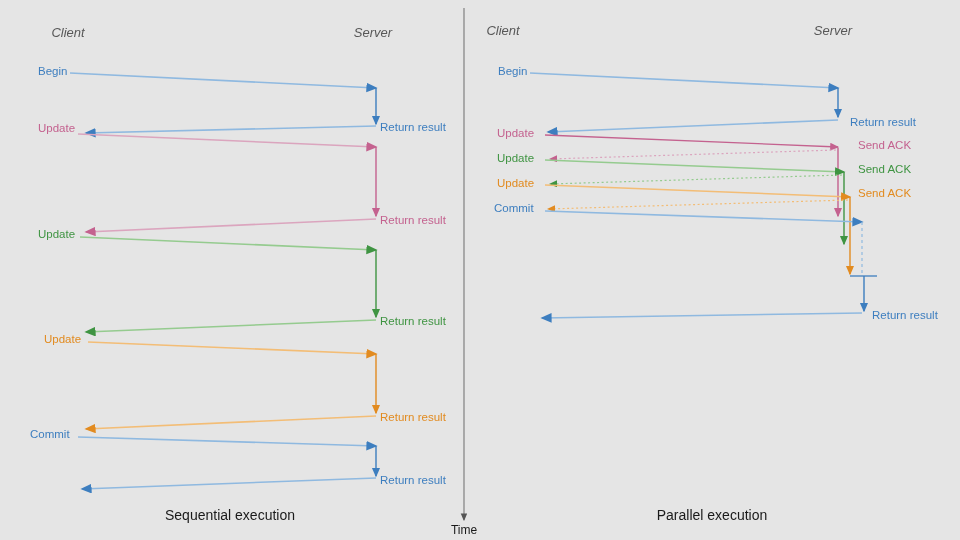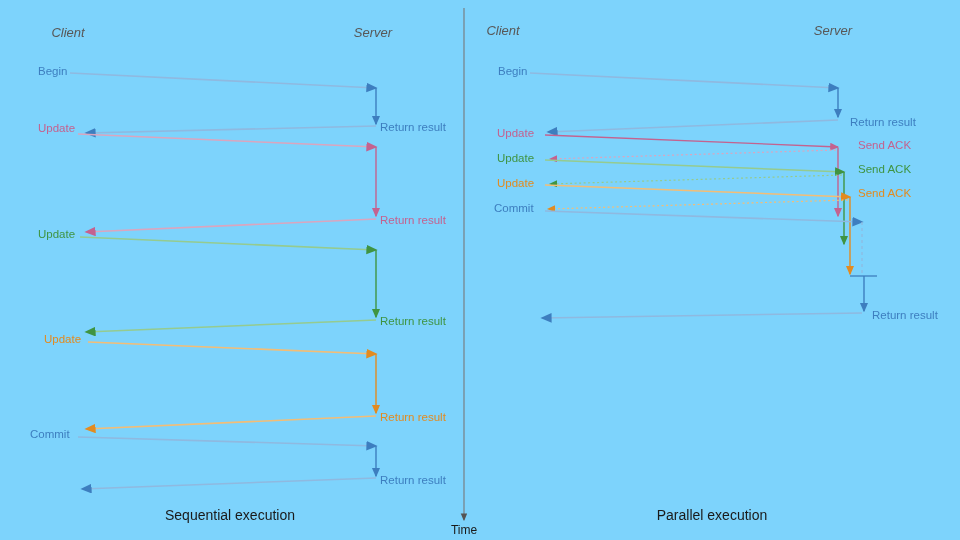"Client" #page { background: #7dd3fc -> #e5e5e5 }
